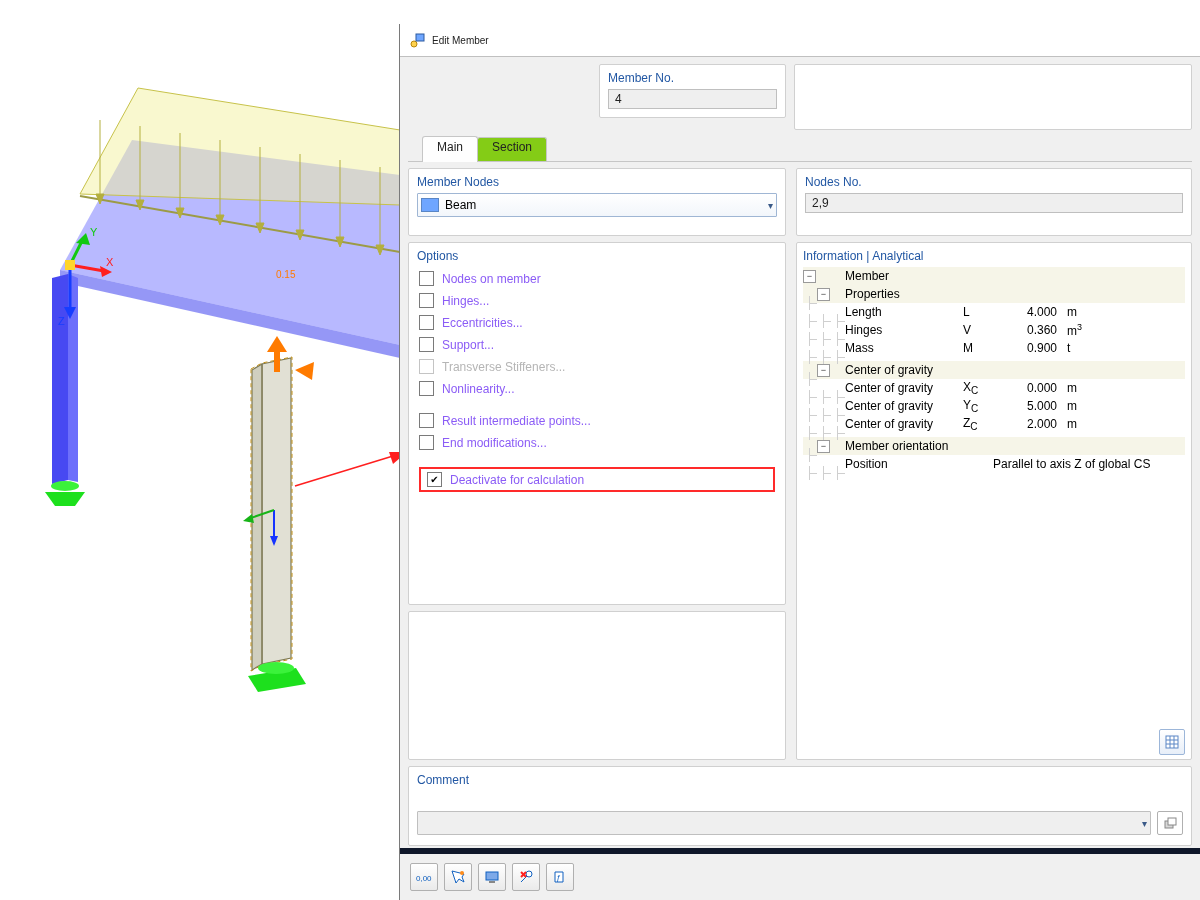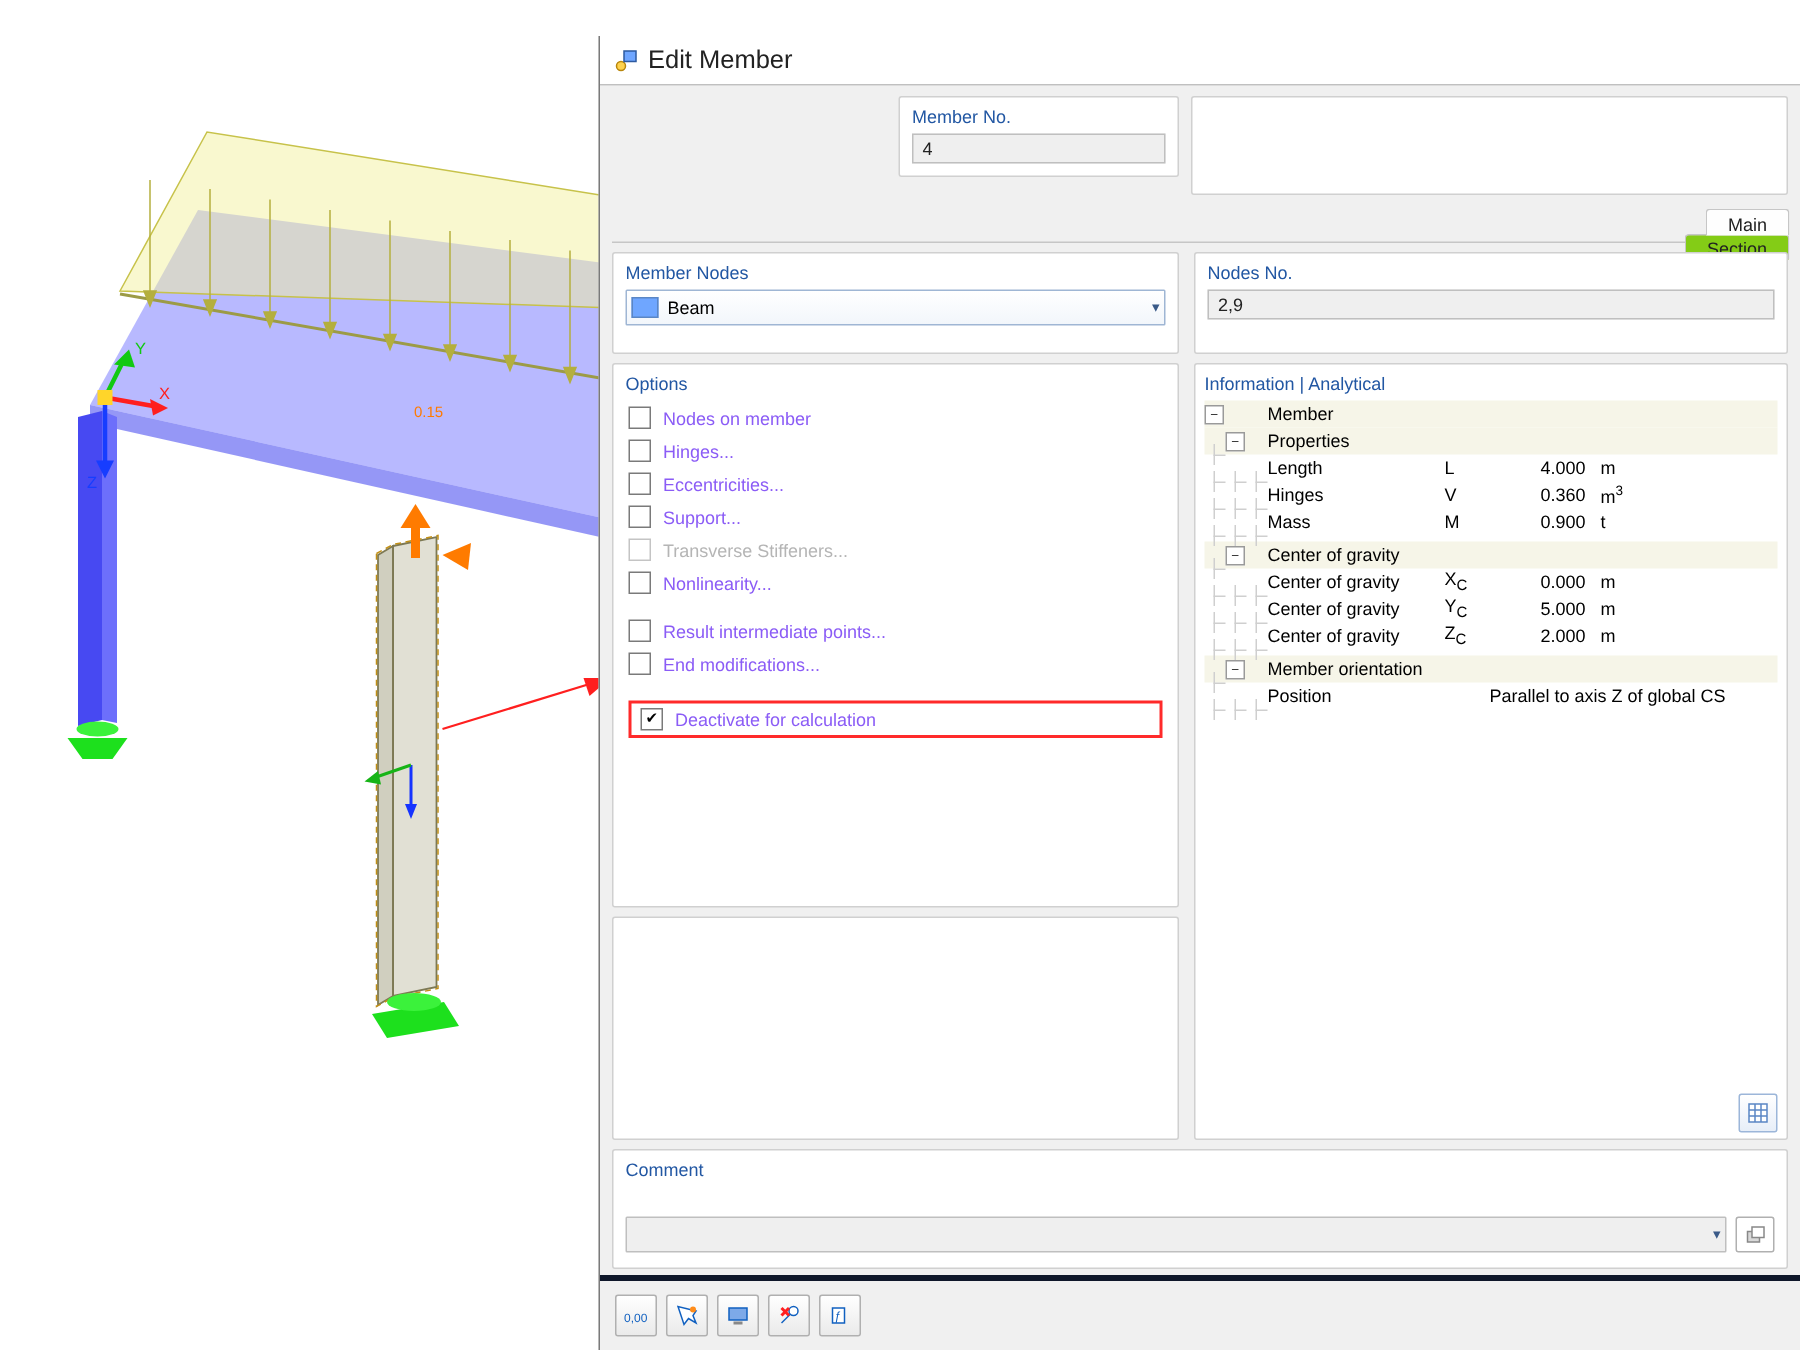"Edit Member" .titlebar .title { font-size: 17px -> 10px }
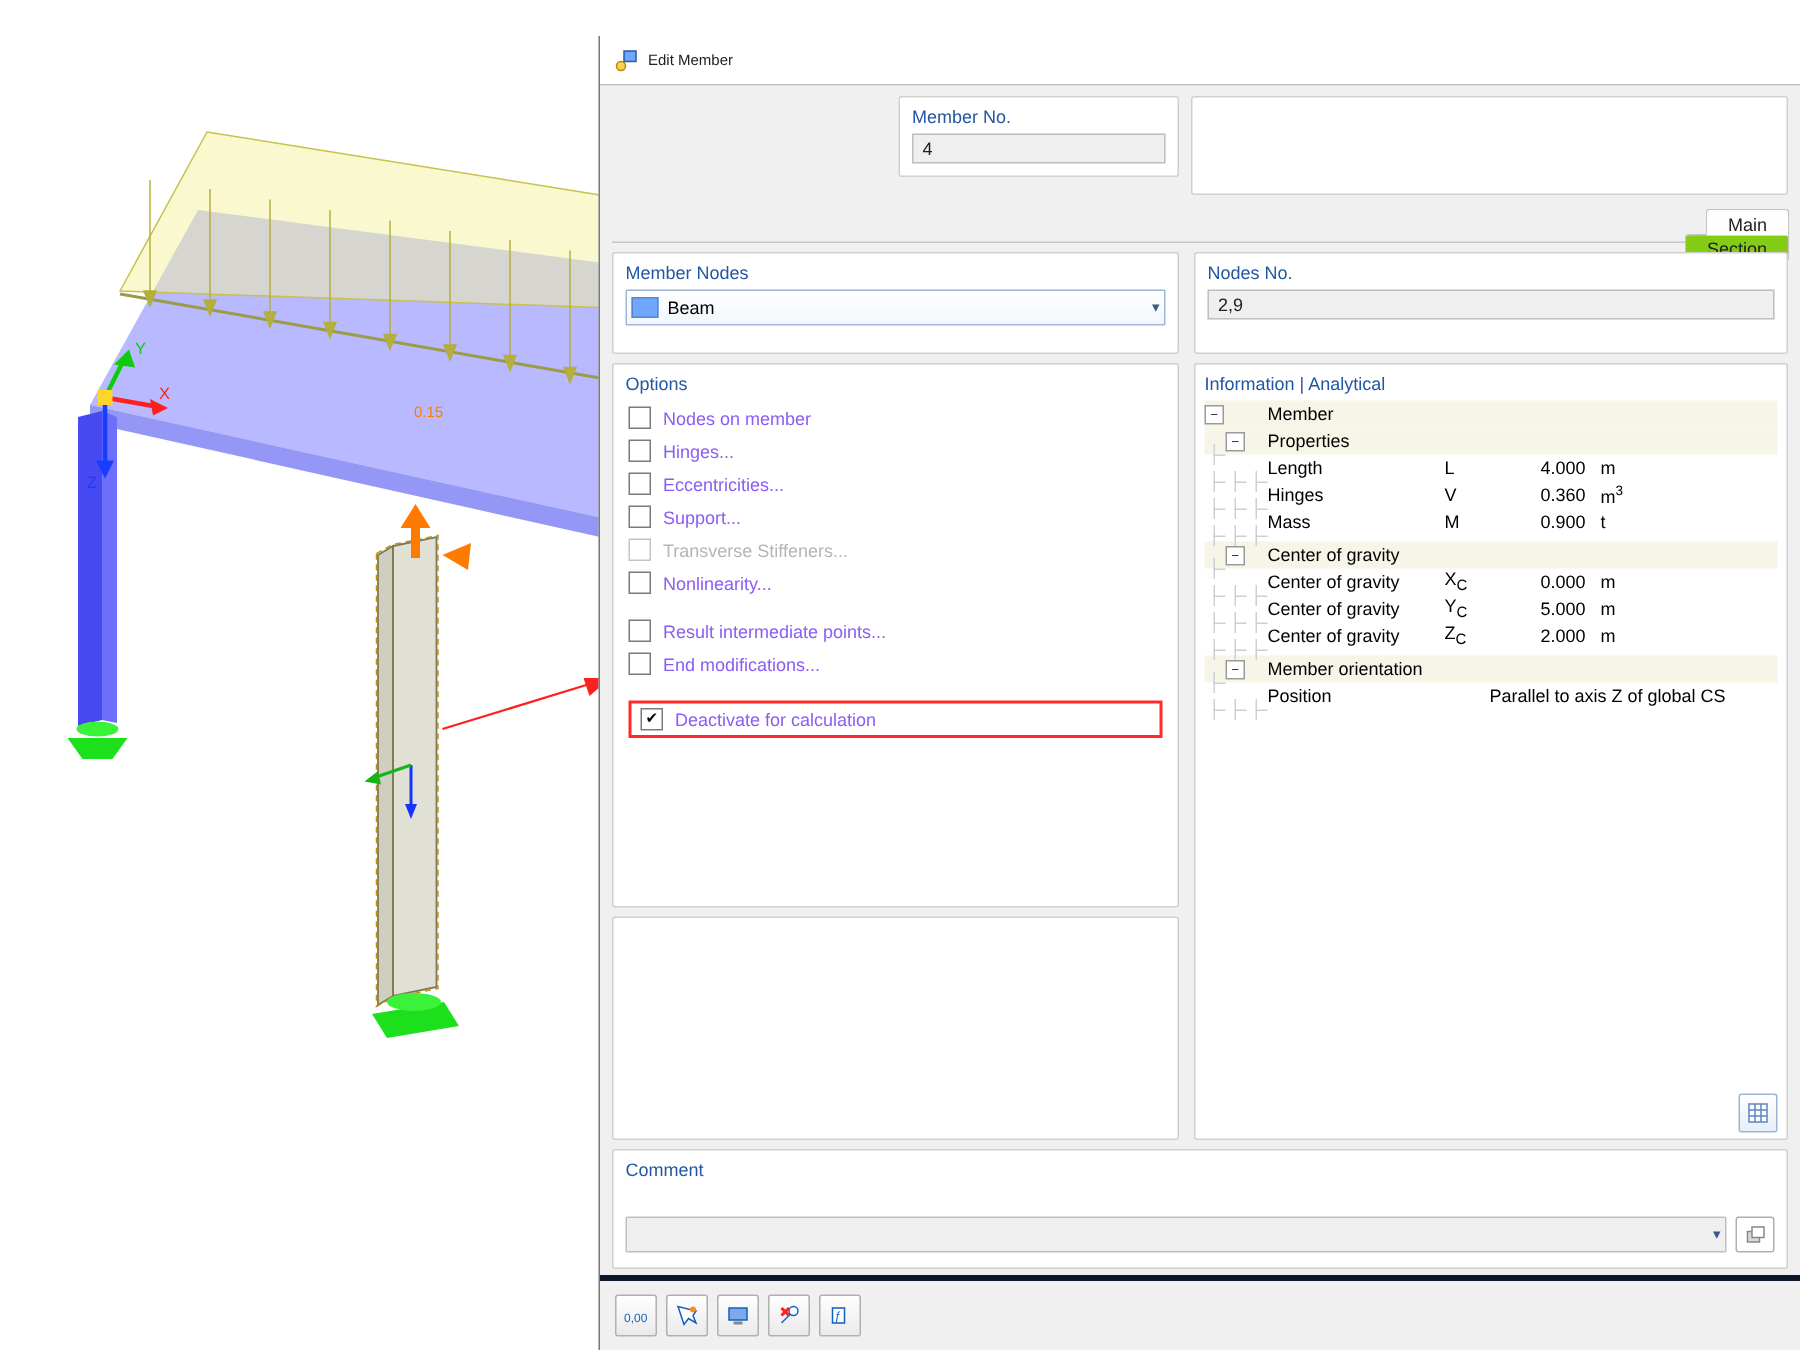"Main" .tabs { flex-direction: column -> none }
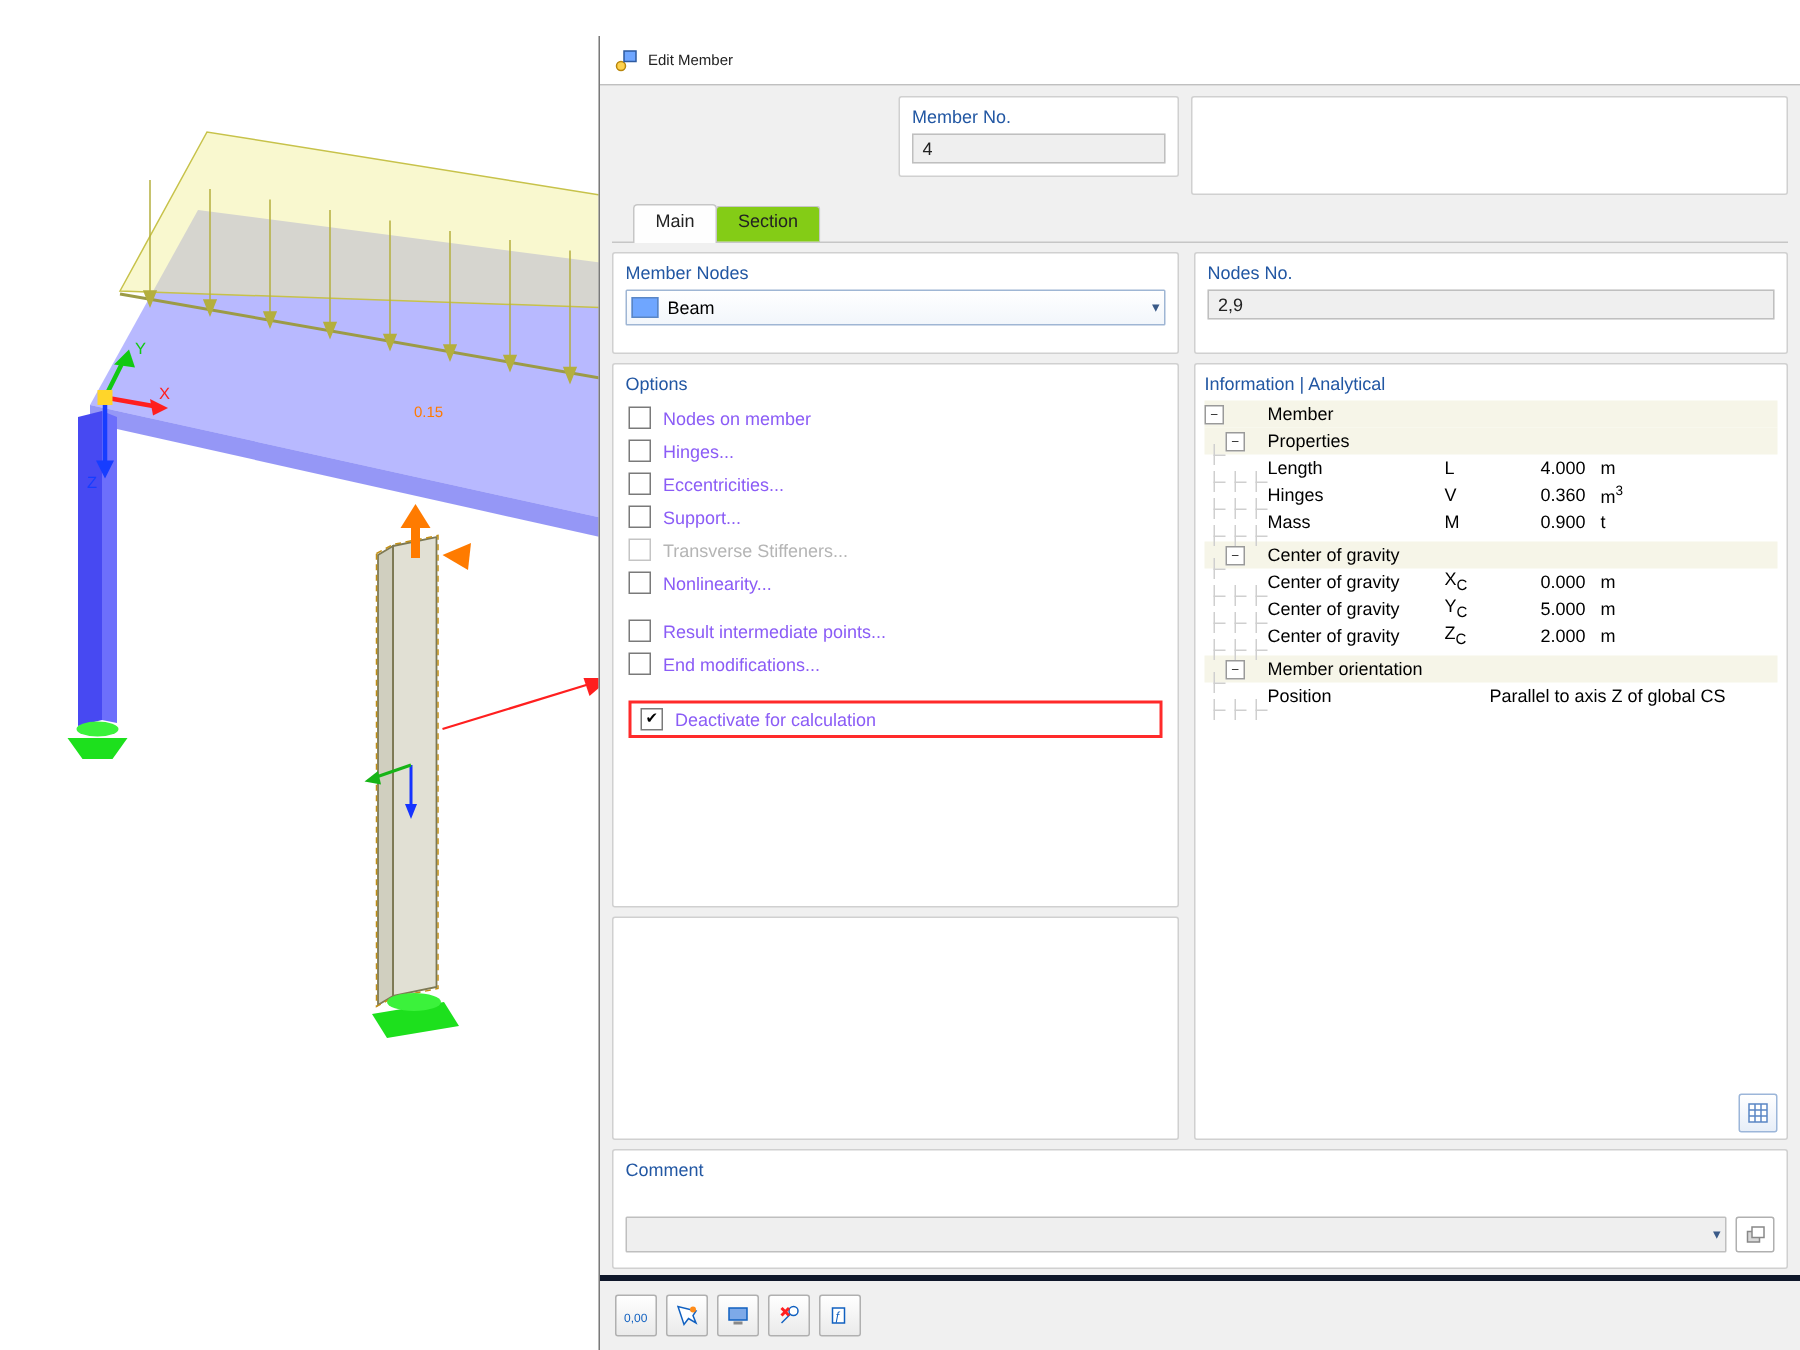"0,00" .footer { border-top: 4px solid #0f172a -> 6px solid #0f172a }
